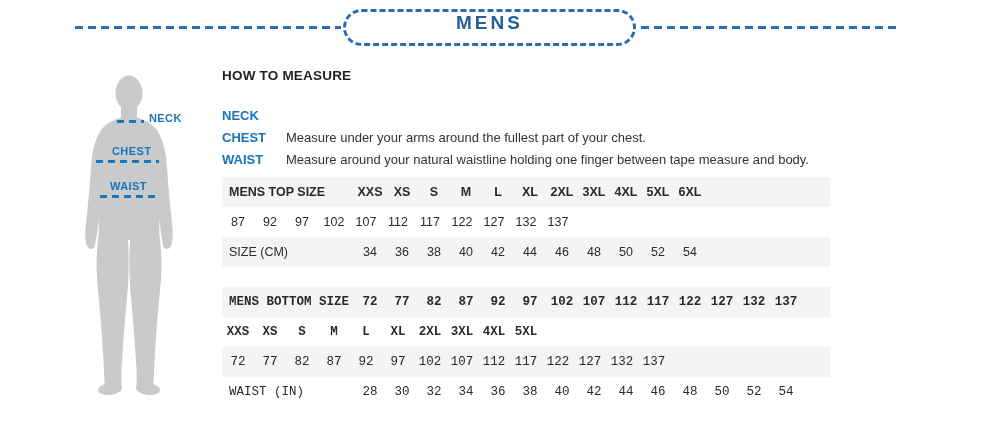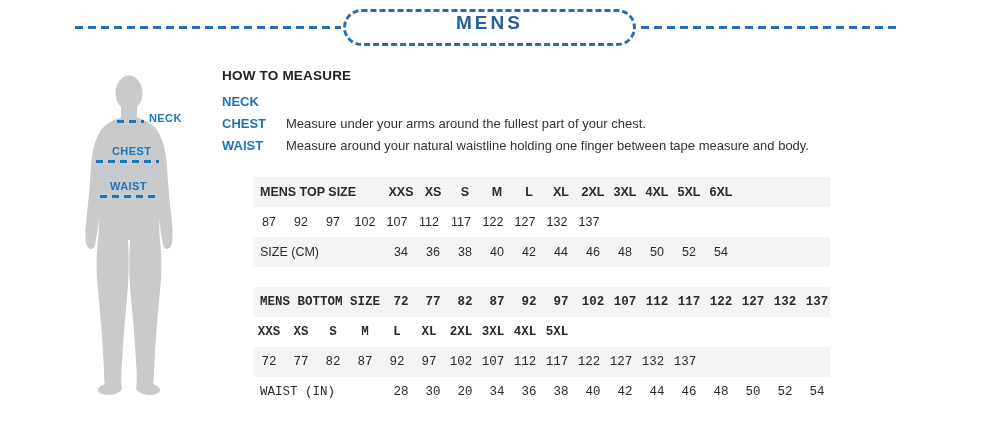"HOW TO MEASURE" .howto-heading { margin-bottom: 12px -> 26px }
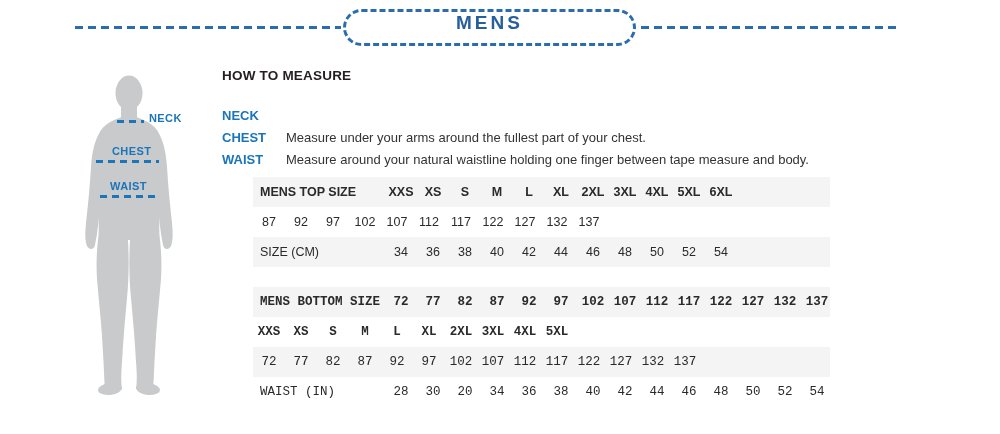"MENS TOP SIZE" .trow { margin-left: 31px -> none }
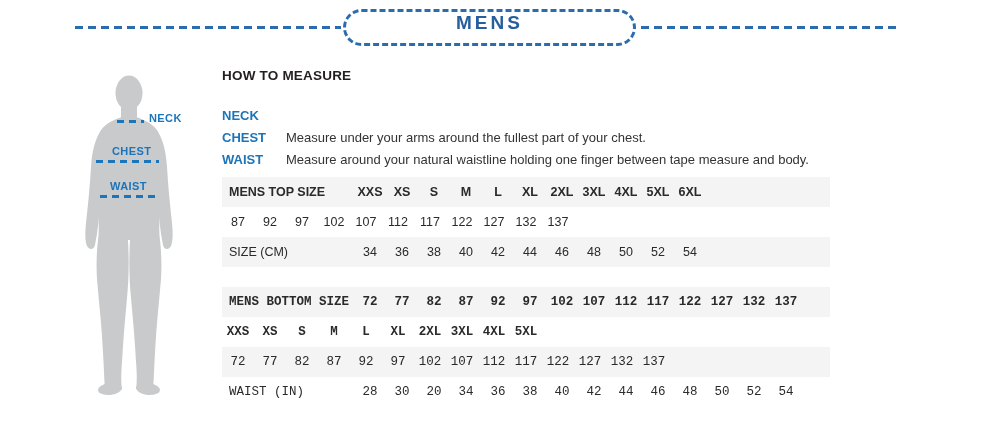"20" div.tcell { text: 20 -> 32 }
